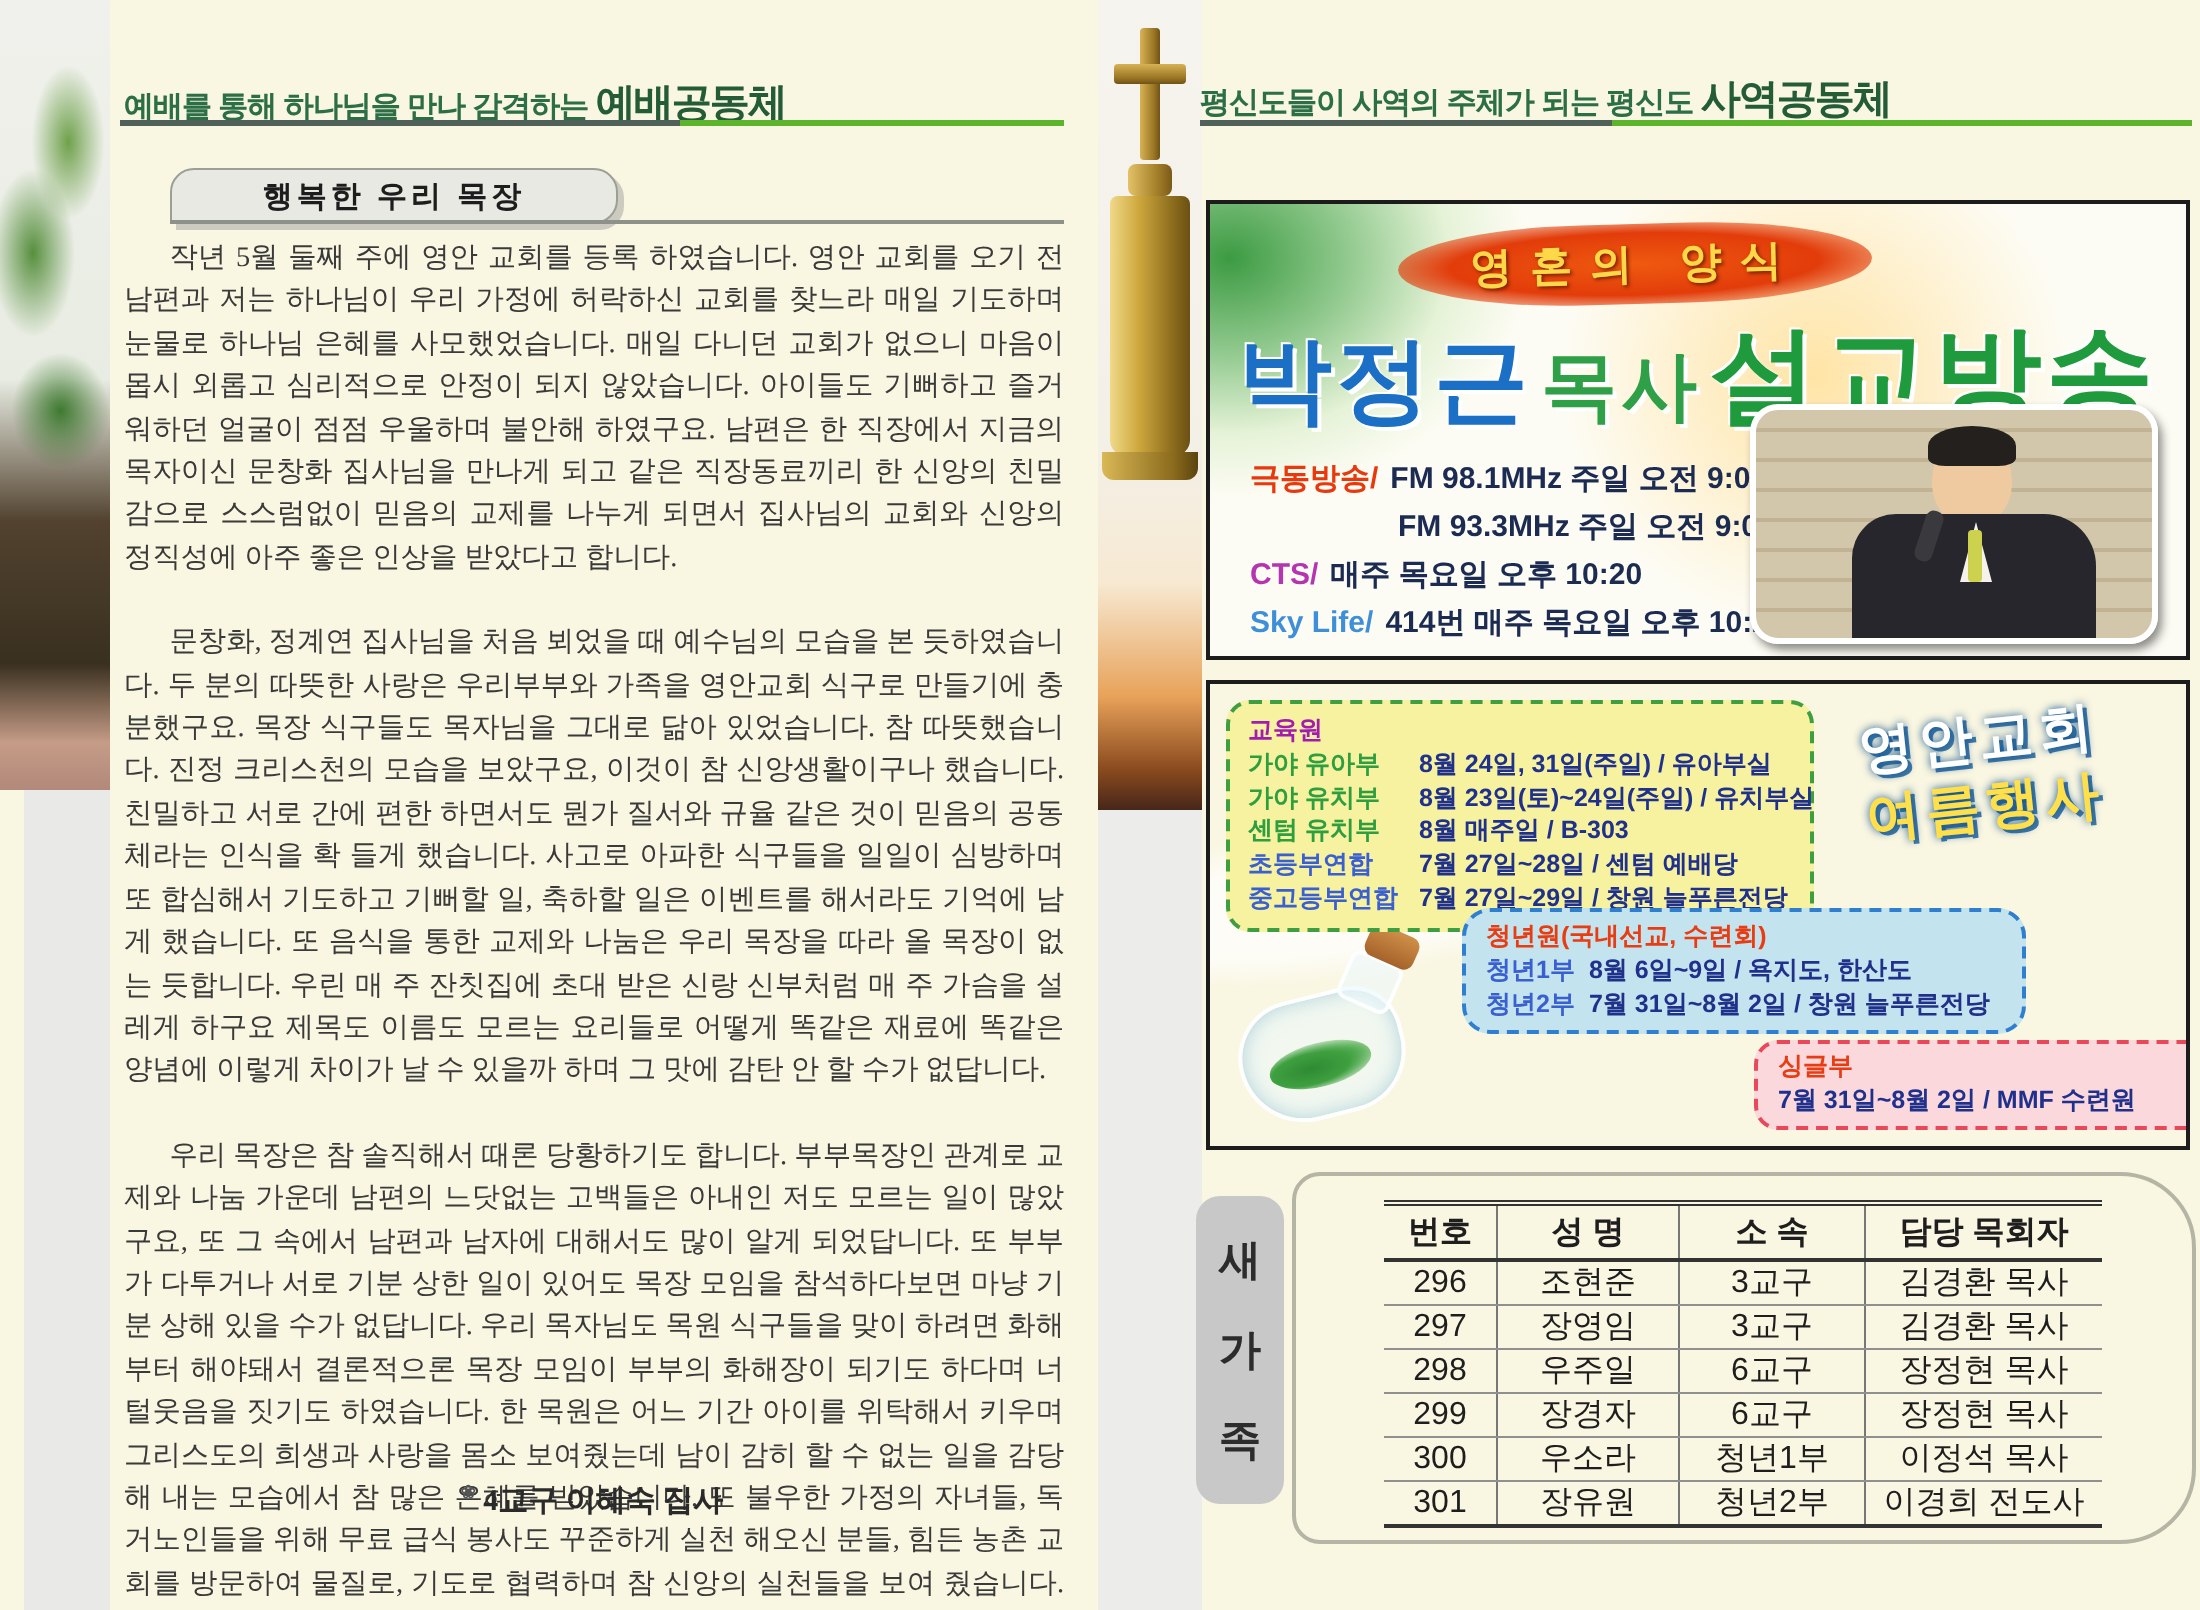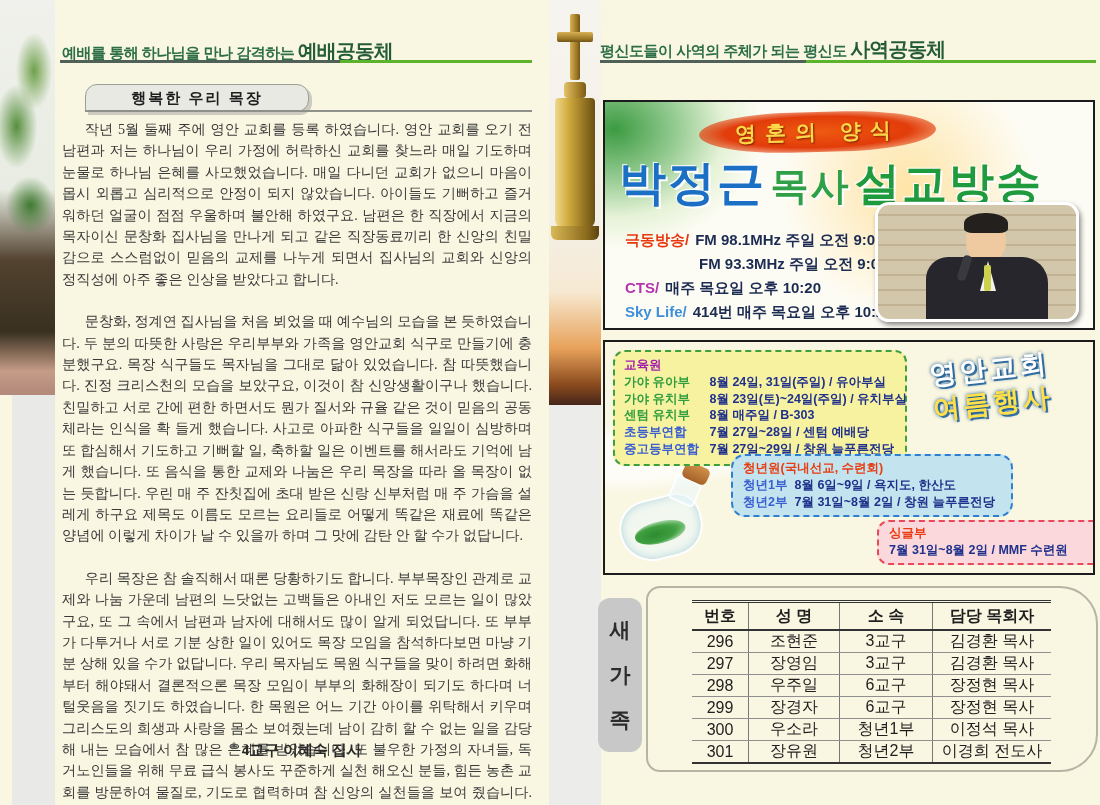"설교방송" .bigtitle .pg { font-size: 45px -> 54px }
